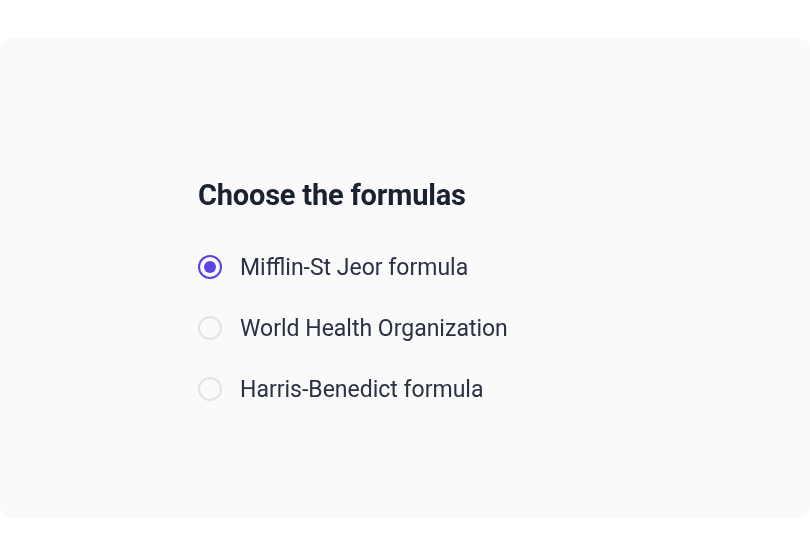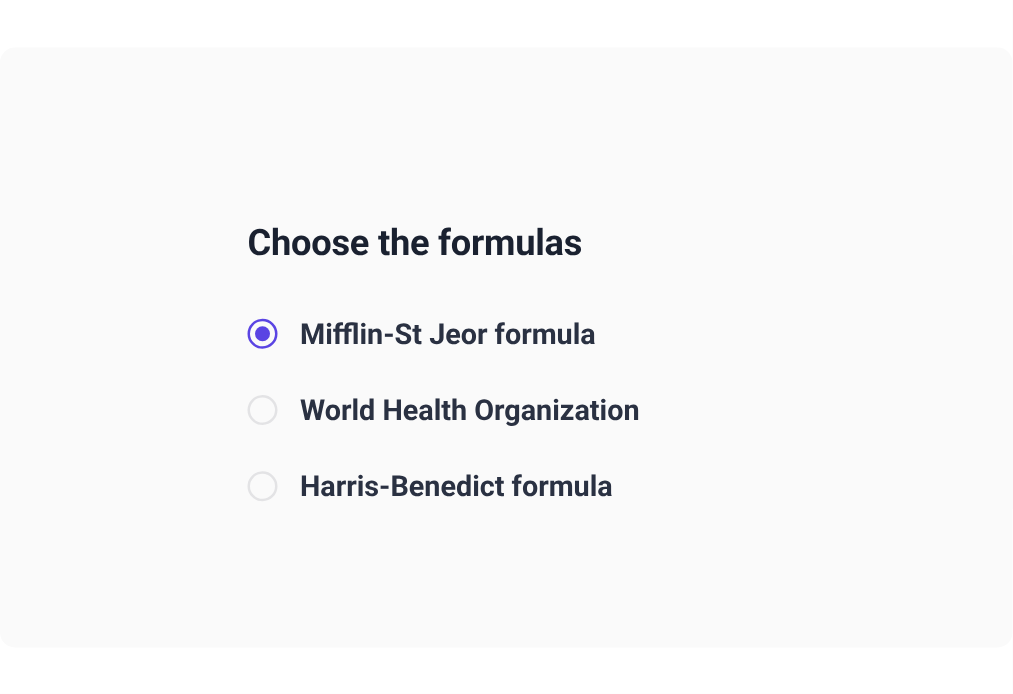"Mifflin-St Jeor formula" .radio-label { font-weight: 700 -> 400 }
